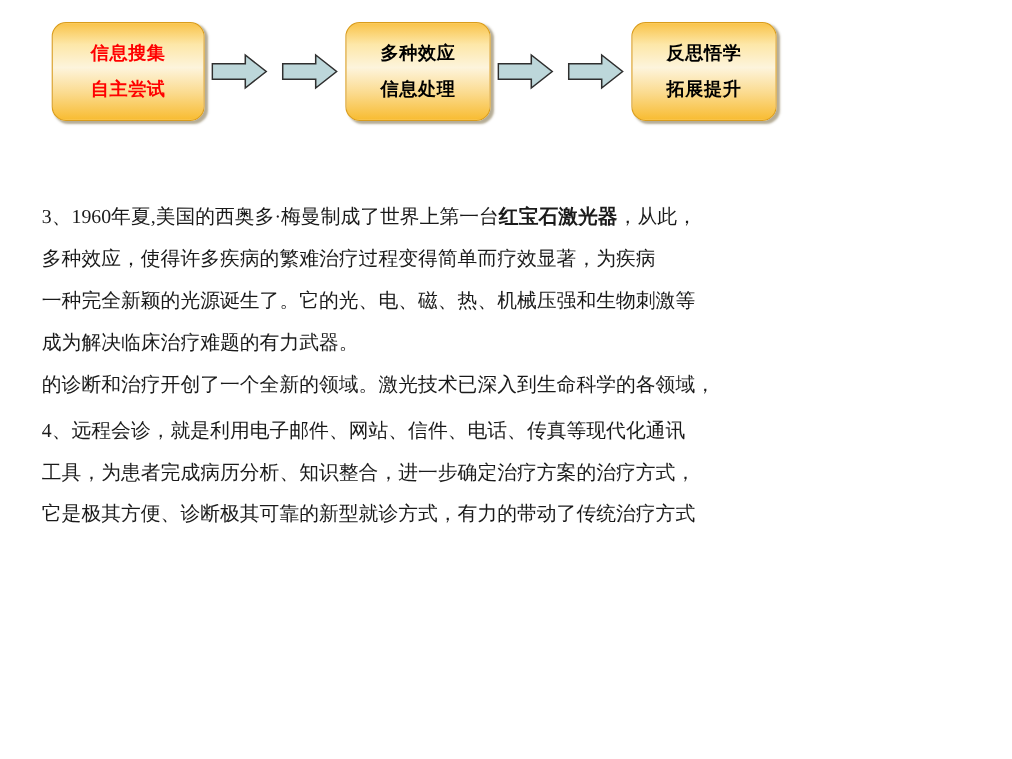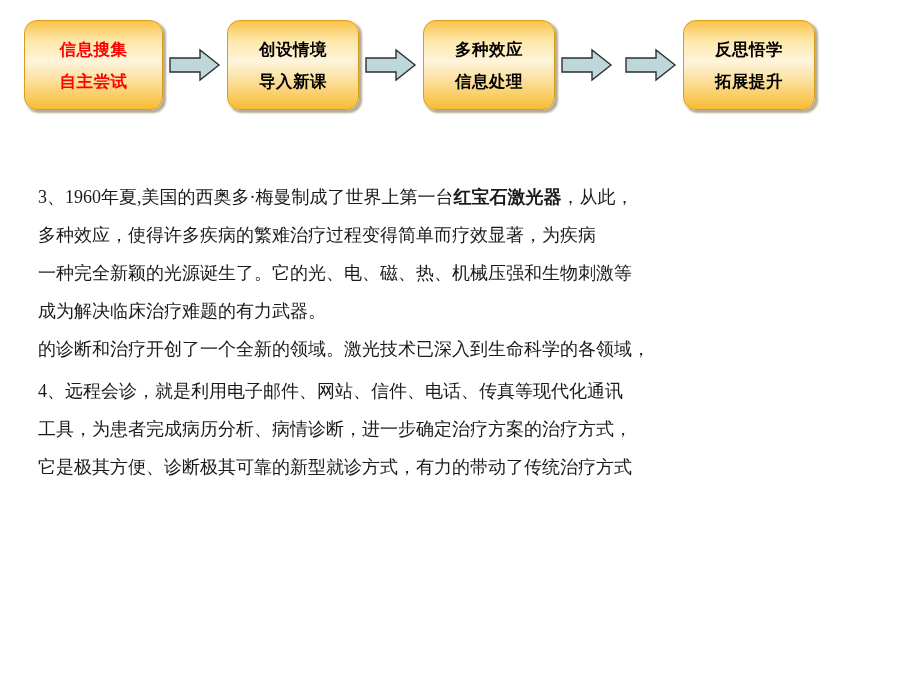"信息搜集" .flow-strip { padding-left: 24px -> 47px }
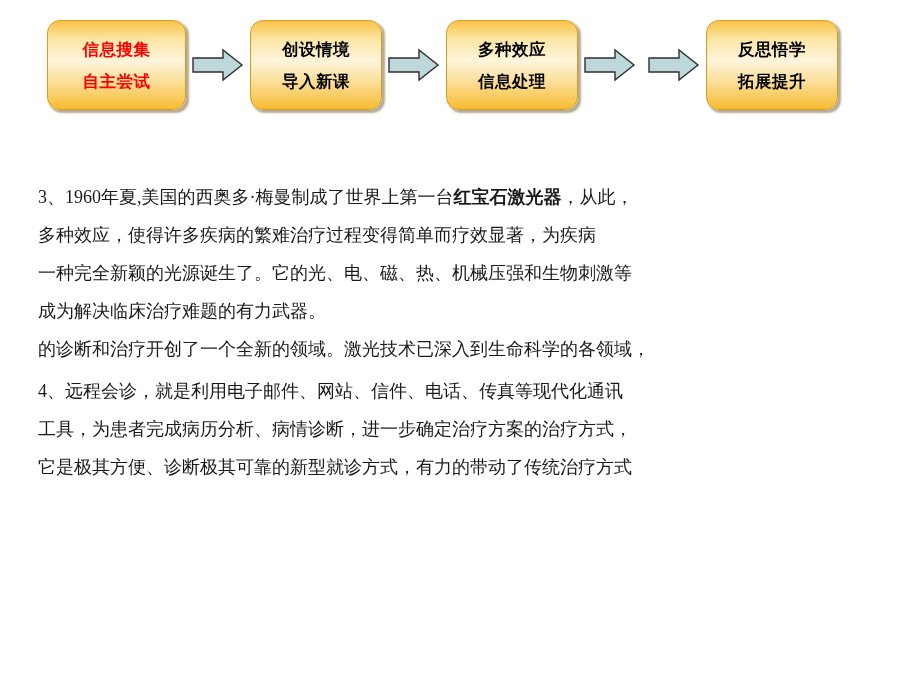"创设情境" div.flow-box { html: <div> <span>创设情境</span> <span>导入新课</span> </div> -> none }
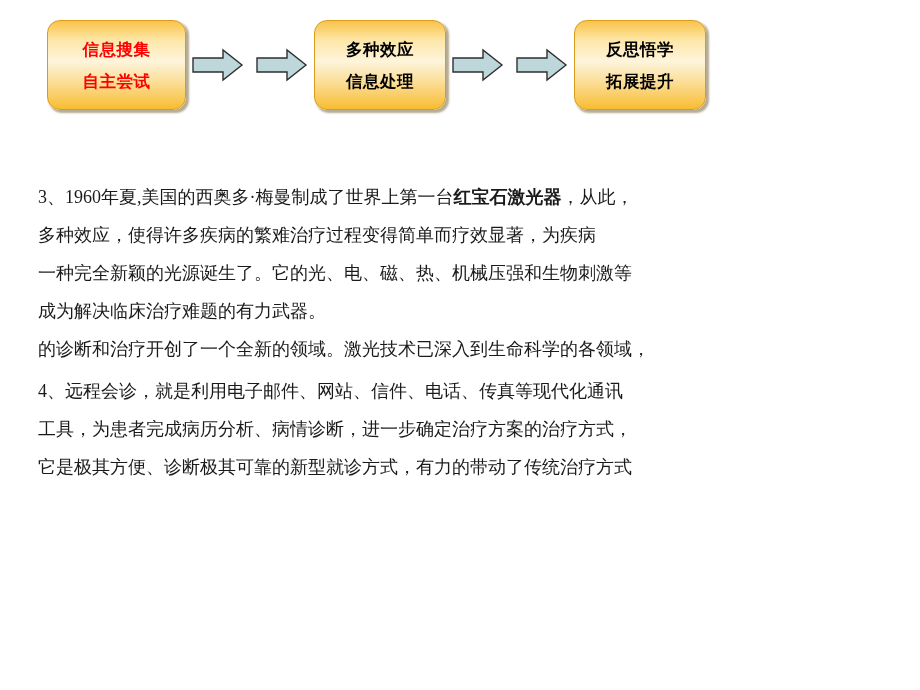"工具，为患者完成病历分析、病情诊断，进一步确定治疗方案的治疗方式，" span { text: 病情诊断 -> 知识整合 }
